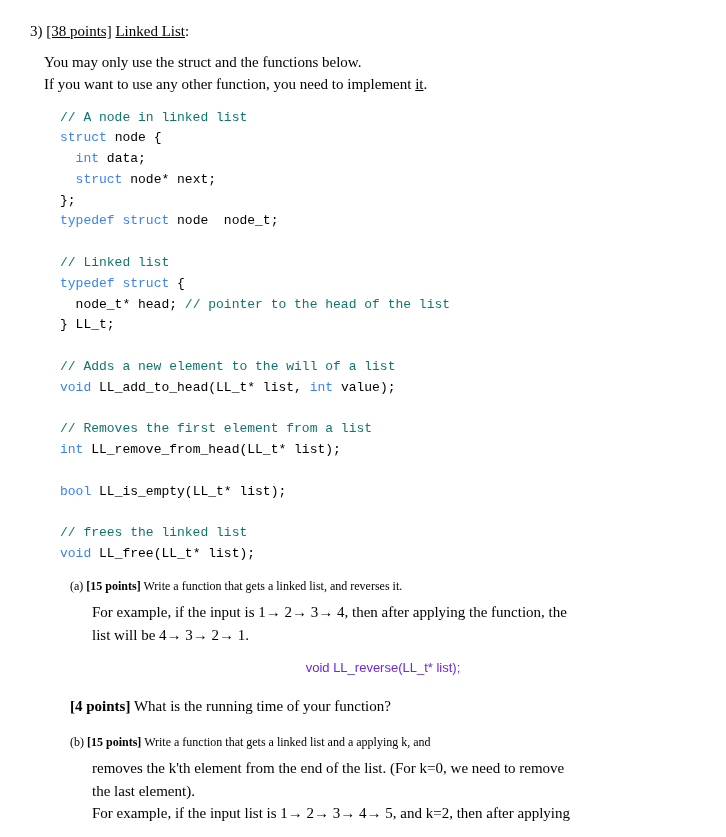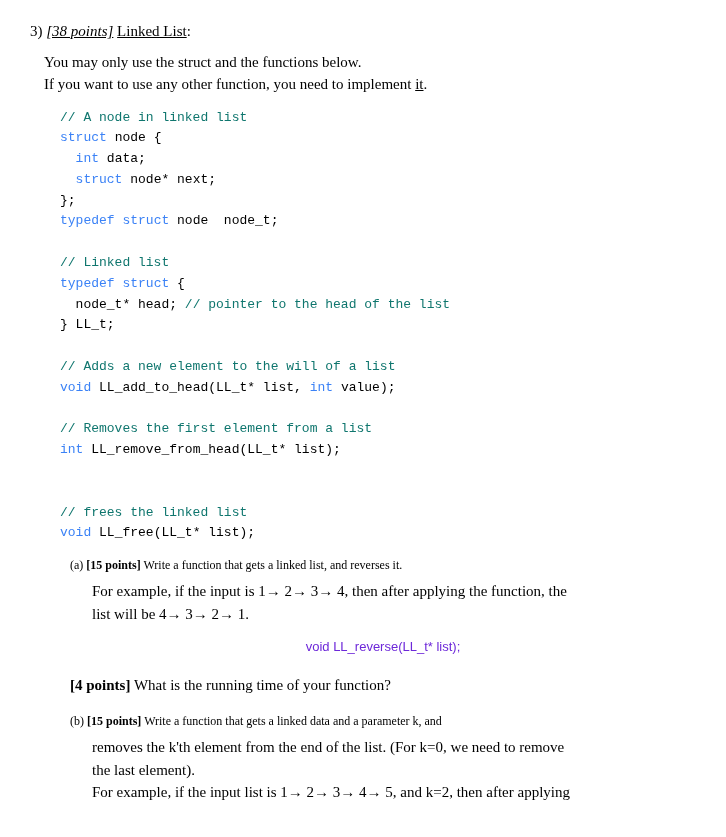"[38 points]" span { font-style: italic -> none }
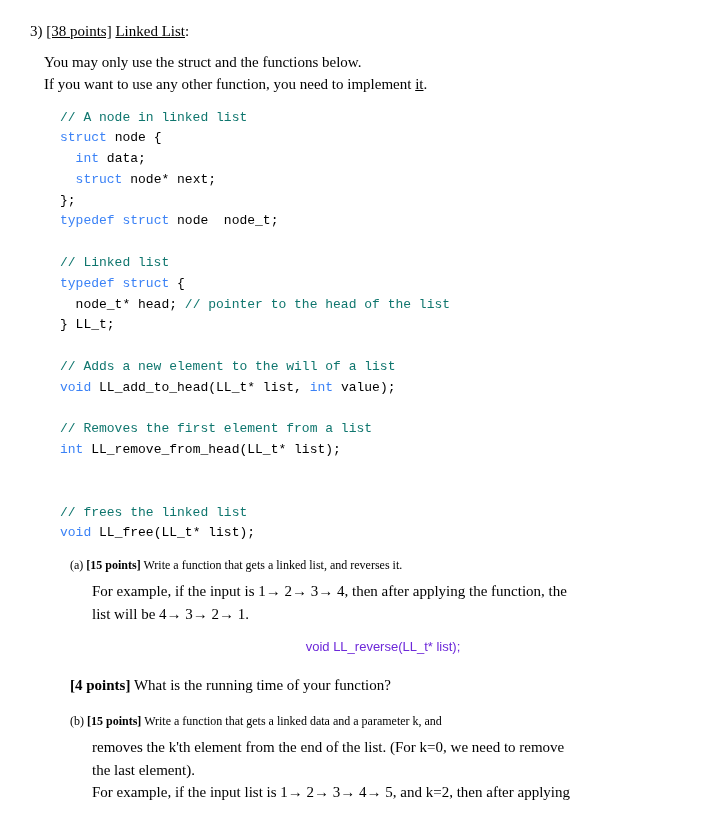"bool LL_is_empty(LL_t* list);" div { html: none -> <div> <span>bool</span> <span> LL_is_empty(LL_t* list);</span> </div> }
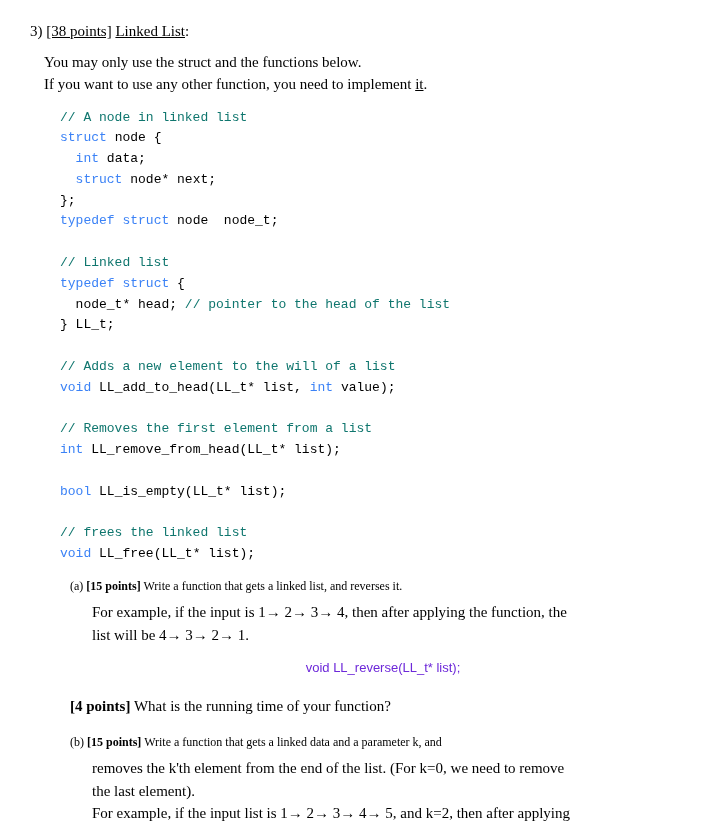"Write a function that gets a linked data" span { text: data and a parameter -> list and a applying }
